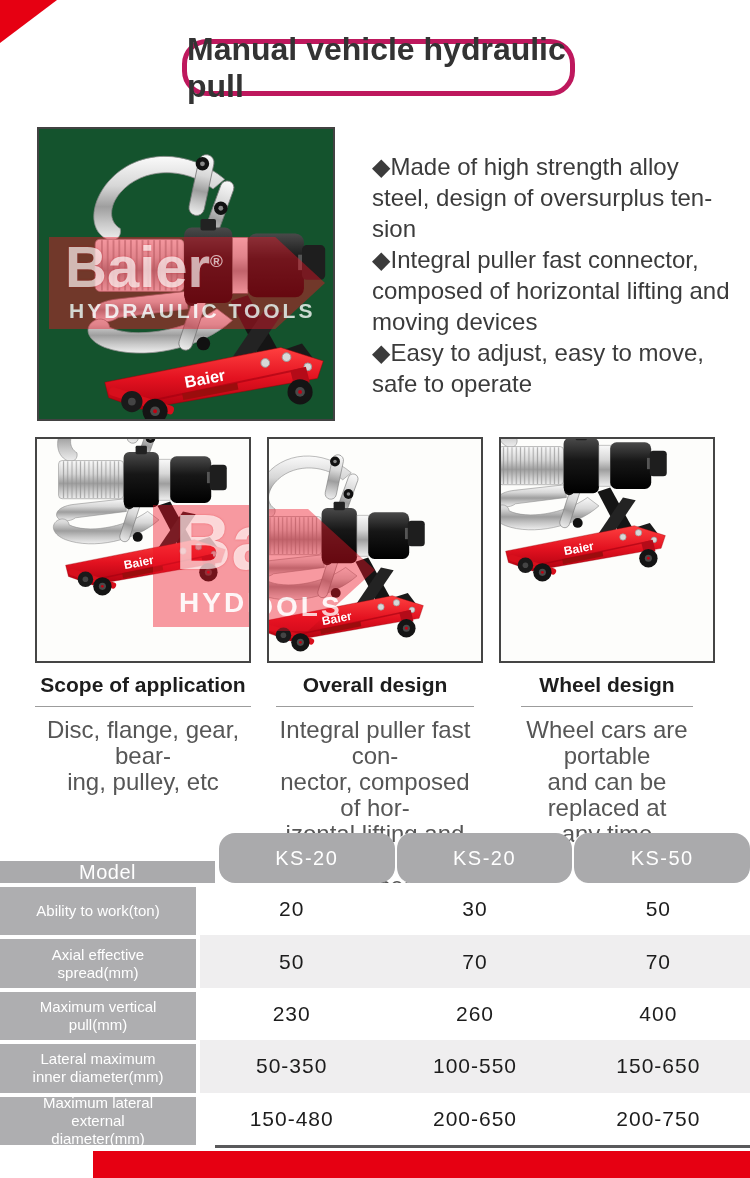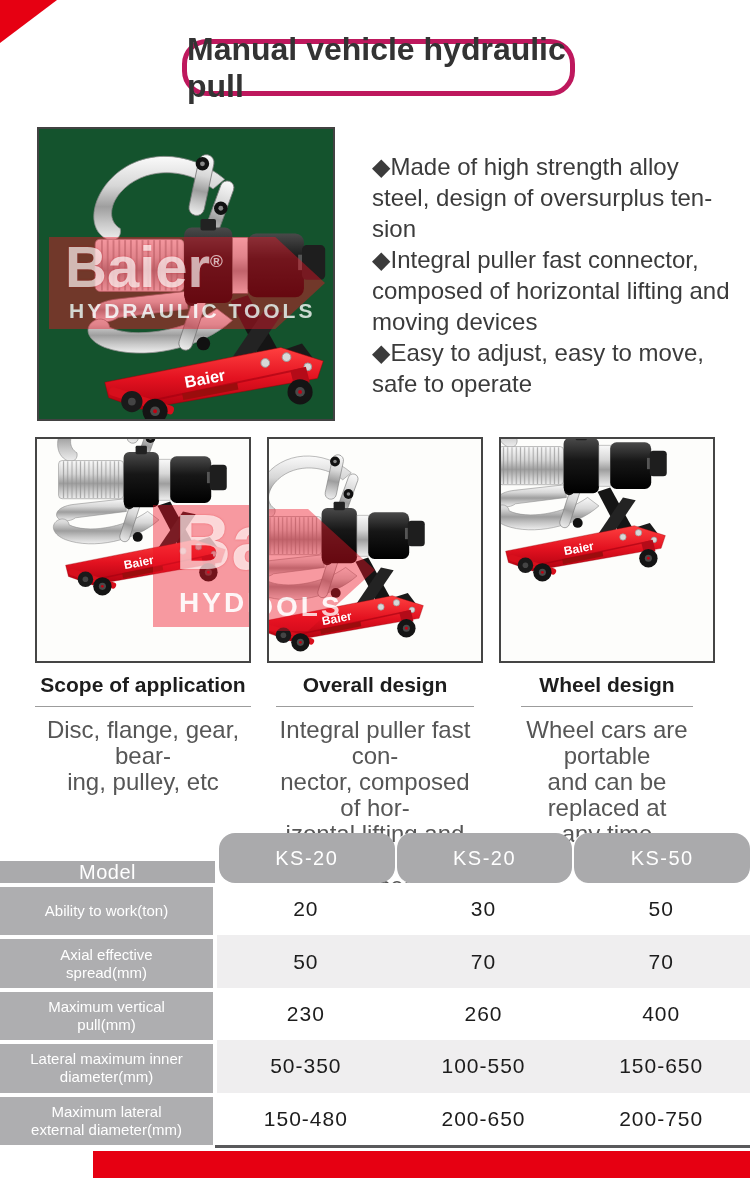"Ability to work(ton)" .t-label { width: 213px -> 196px }
